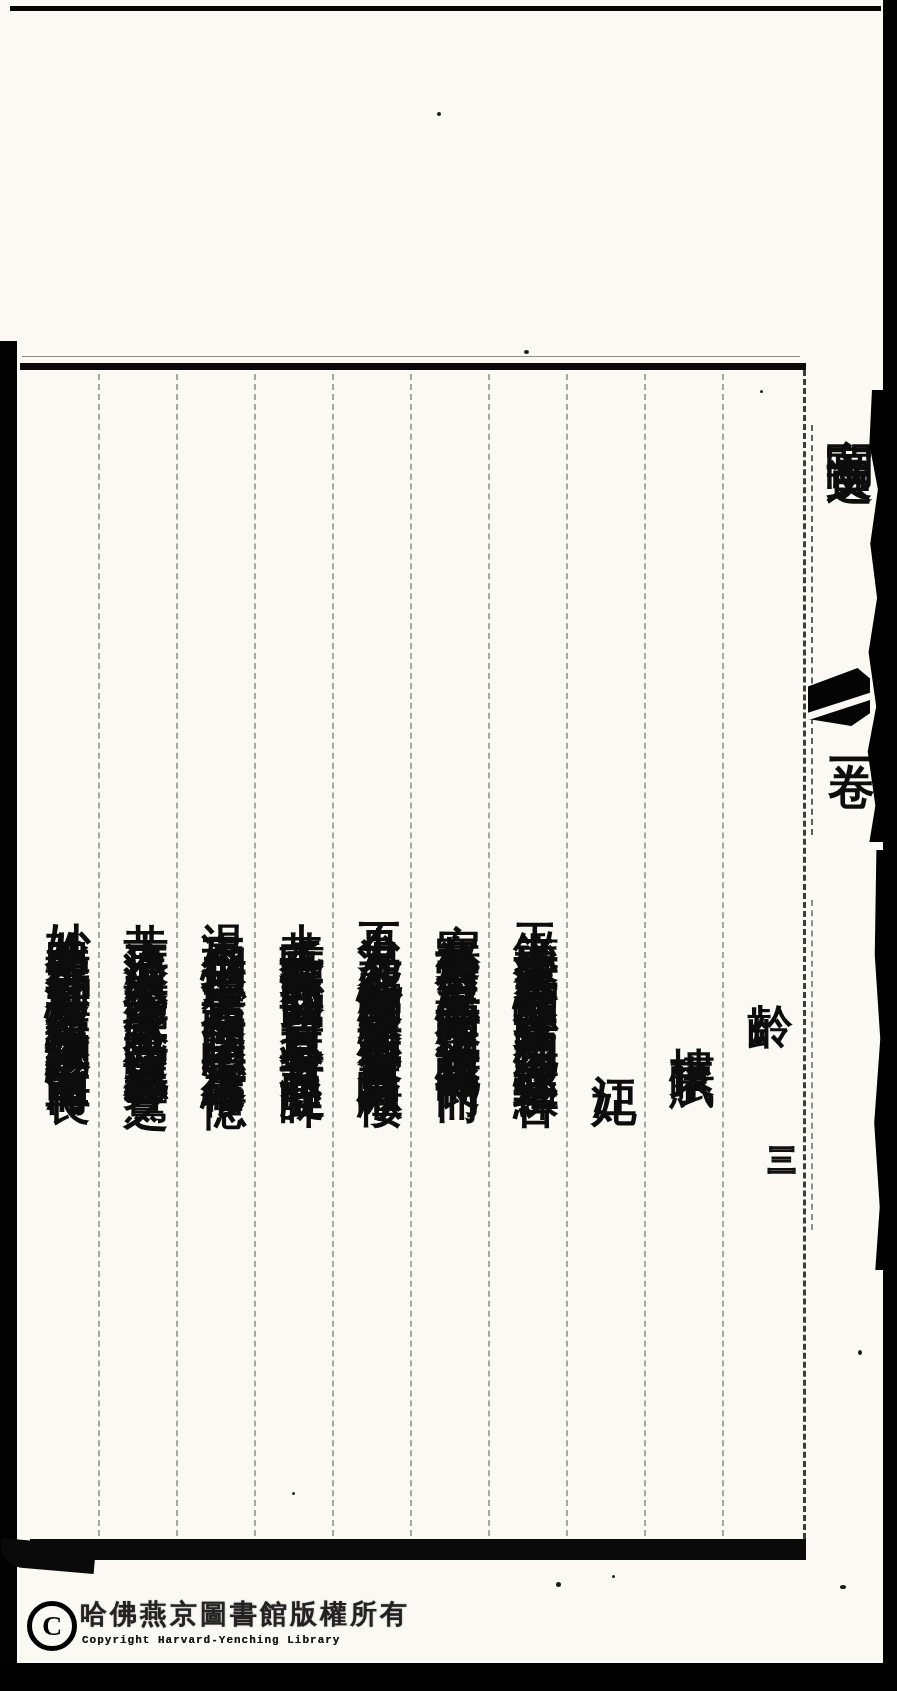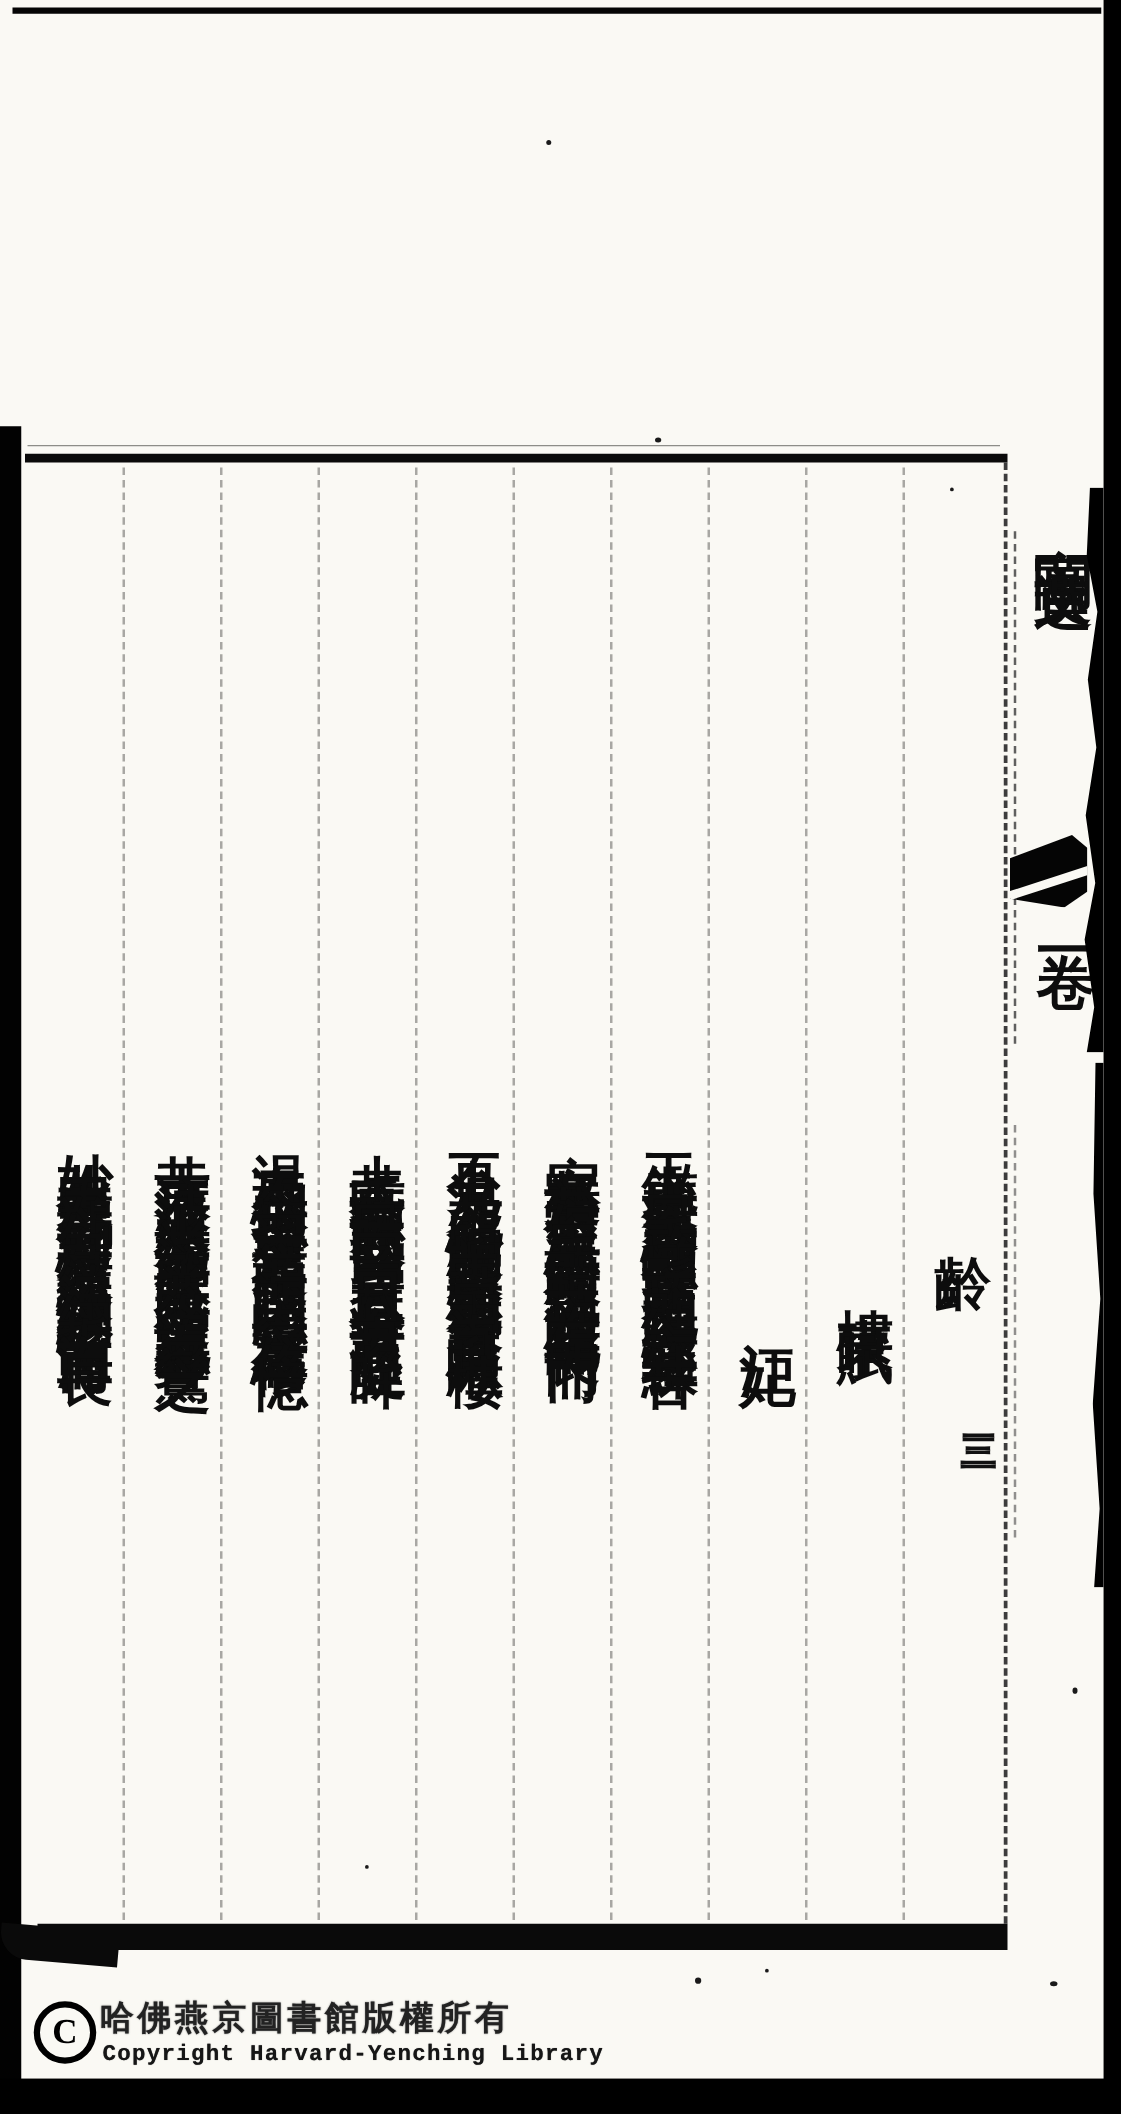"Copyright Harvard-Yenching Library" .stamp-en { font-size: 18px -> 11px }
